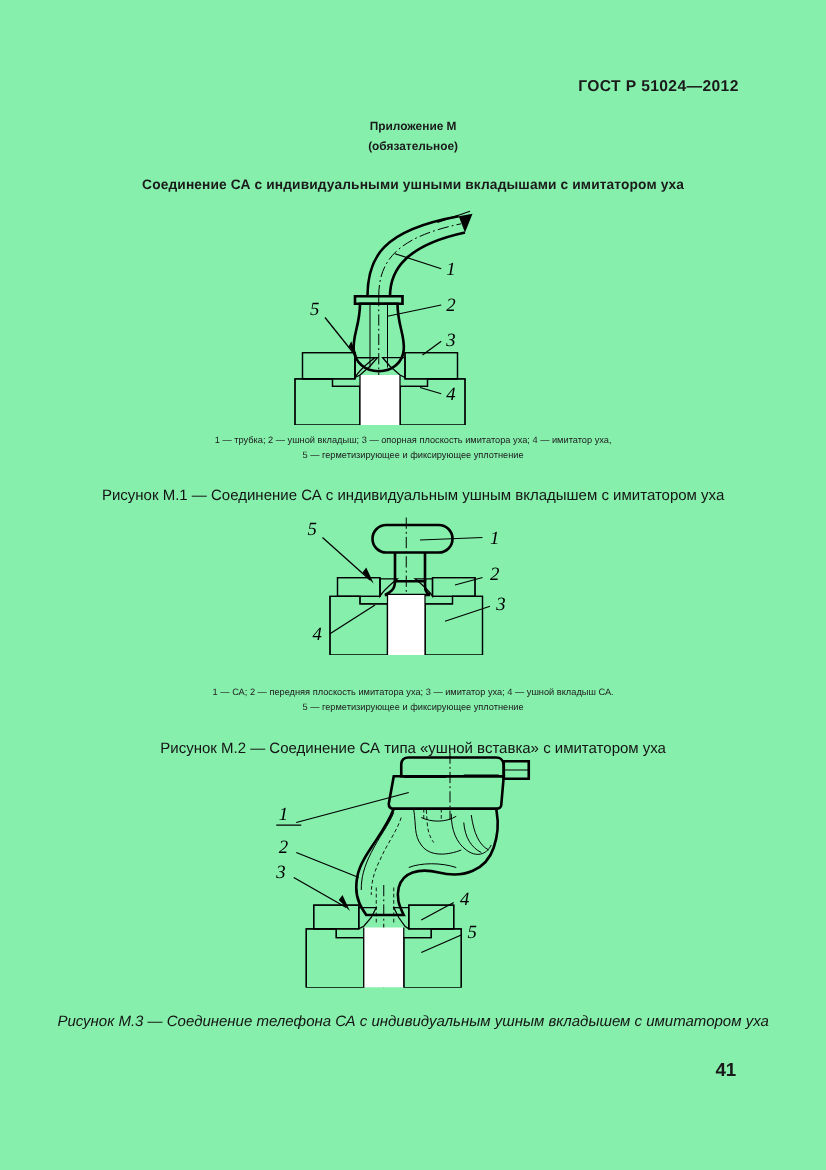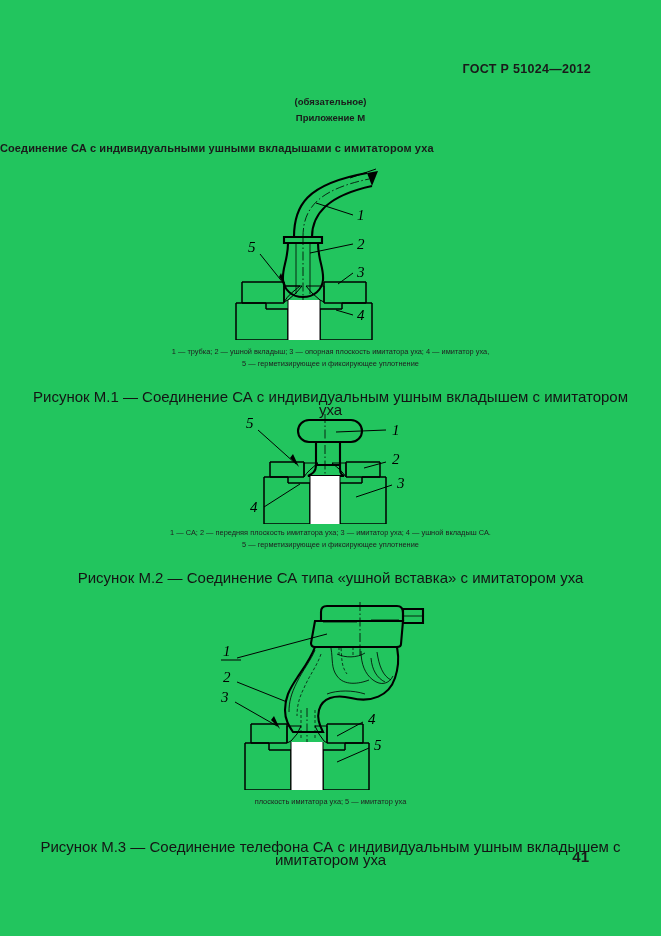"ГОСТ Р 51024—2012" .page { background: #22c55e -> #86efac }
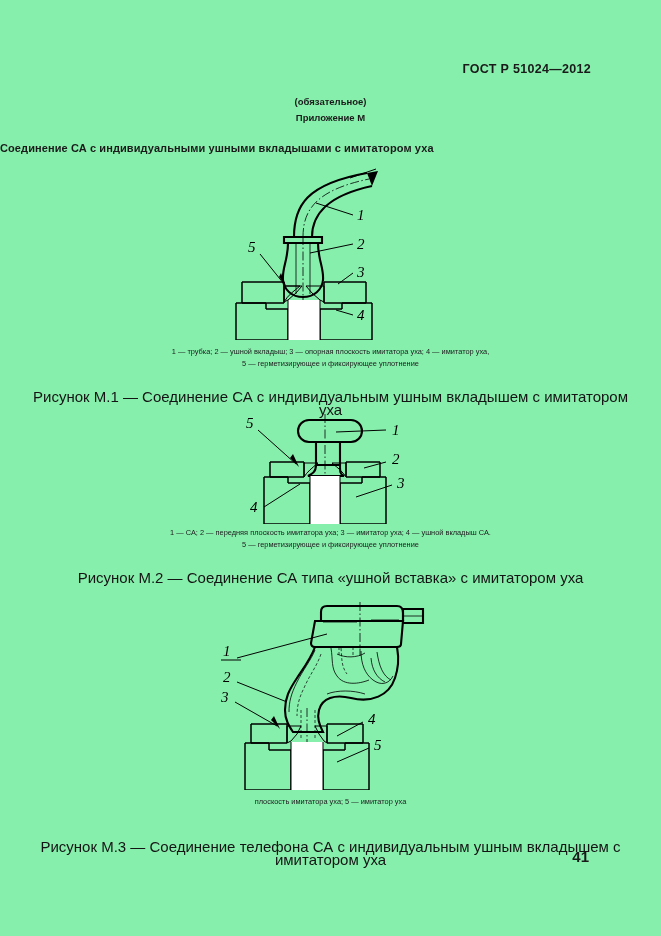"(обязательное)" div { order: before "Приложение М" -> after "Приложение М" }
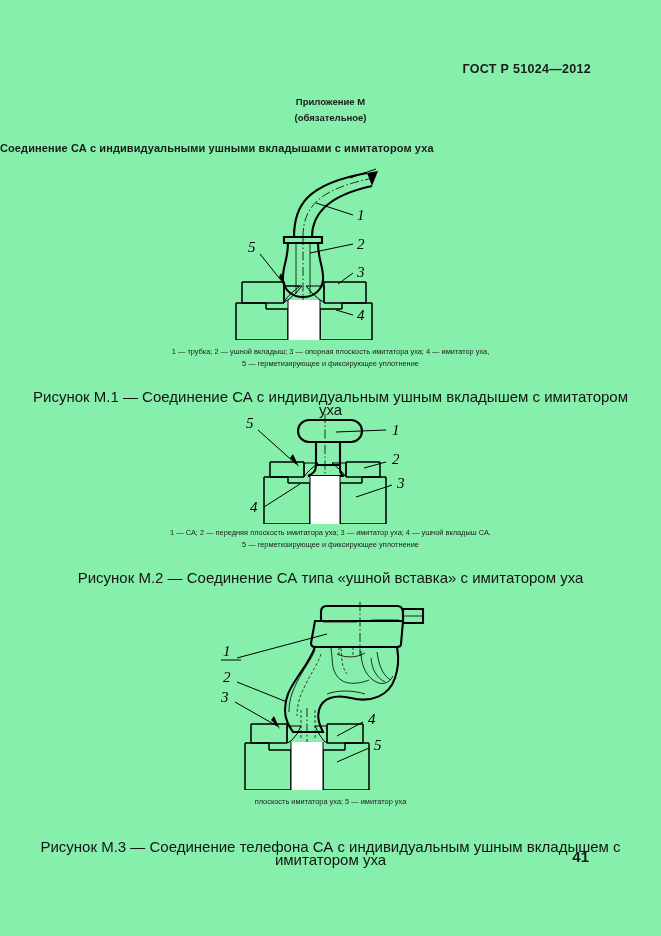"Соединение СА с индивидуальными ушными" .section-title { text-align: left -> center }
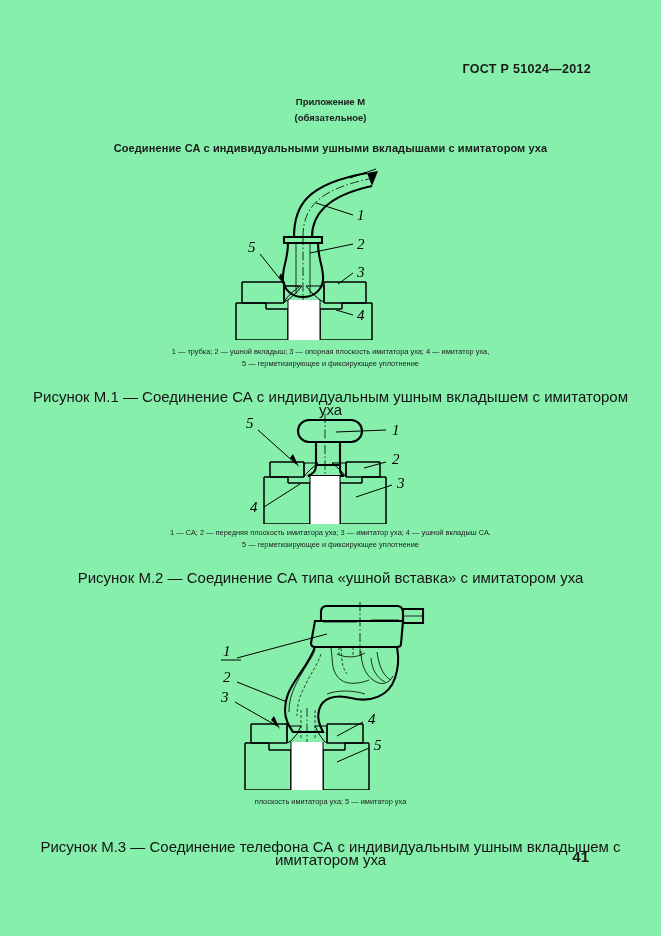"Рисунок М.1 — Соединение СА" .fig-caption { font-size: 15px -> 12px }
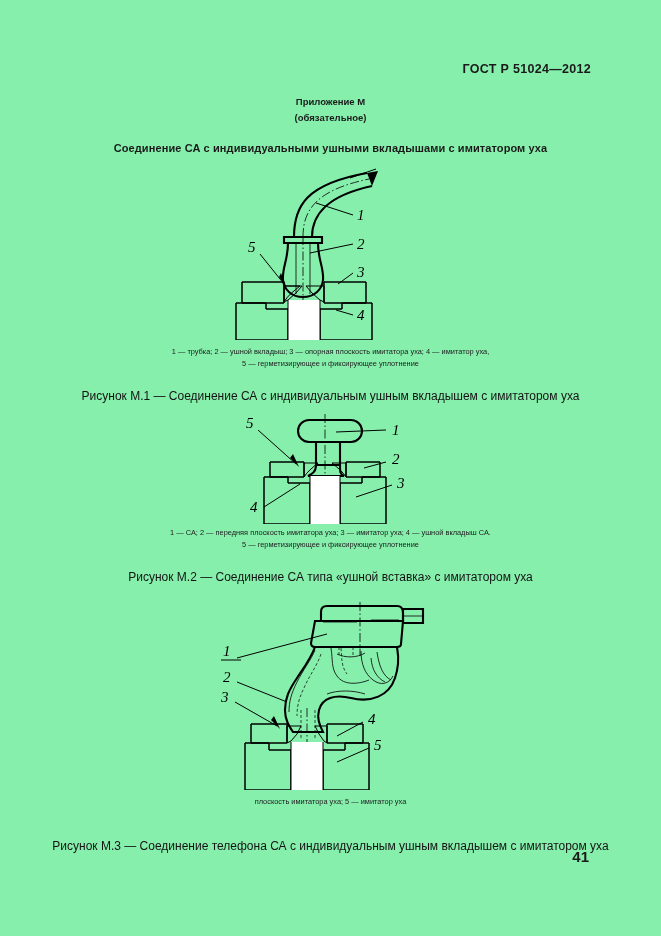"1 — СА; 2 —" #figure-2 .legend { margin-top: 3px -> 24px }
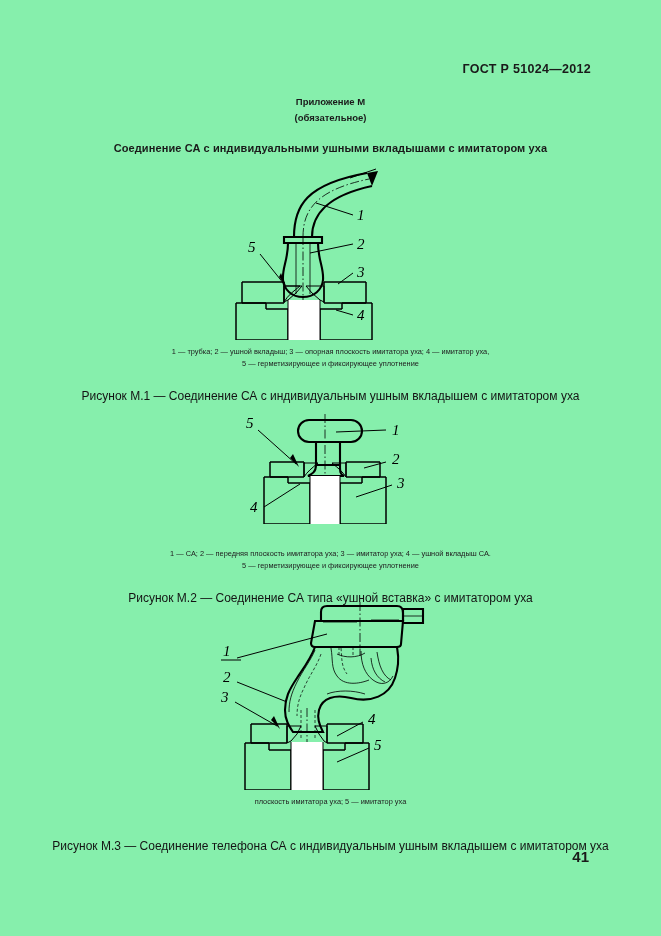"плоскость имитатора уха; 5 —" div { html: <div>плоскость имитатора уха; 5 — имитатор уха</div> -> none }
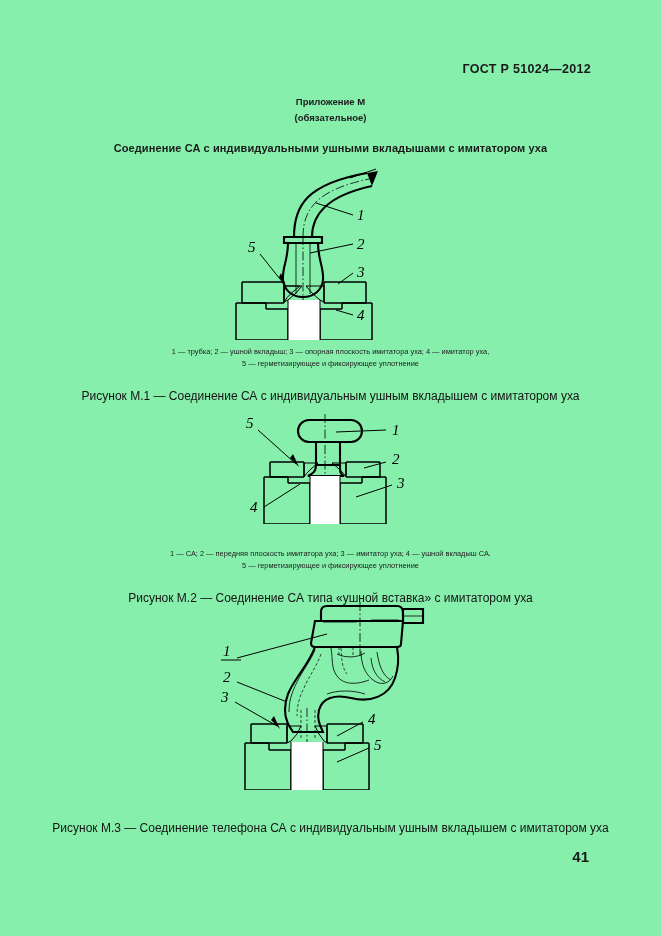"Рисунок М.3 — Соединение телефона" #figure-3 .fig-caption { font-style: none -> italic; margin-top: 32px -> 21px }
